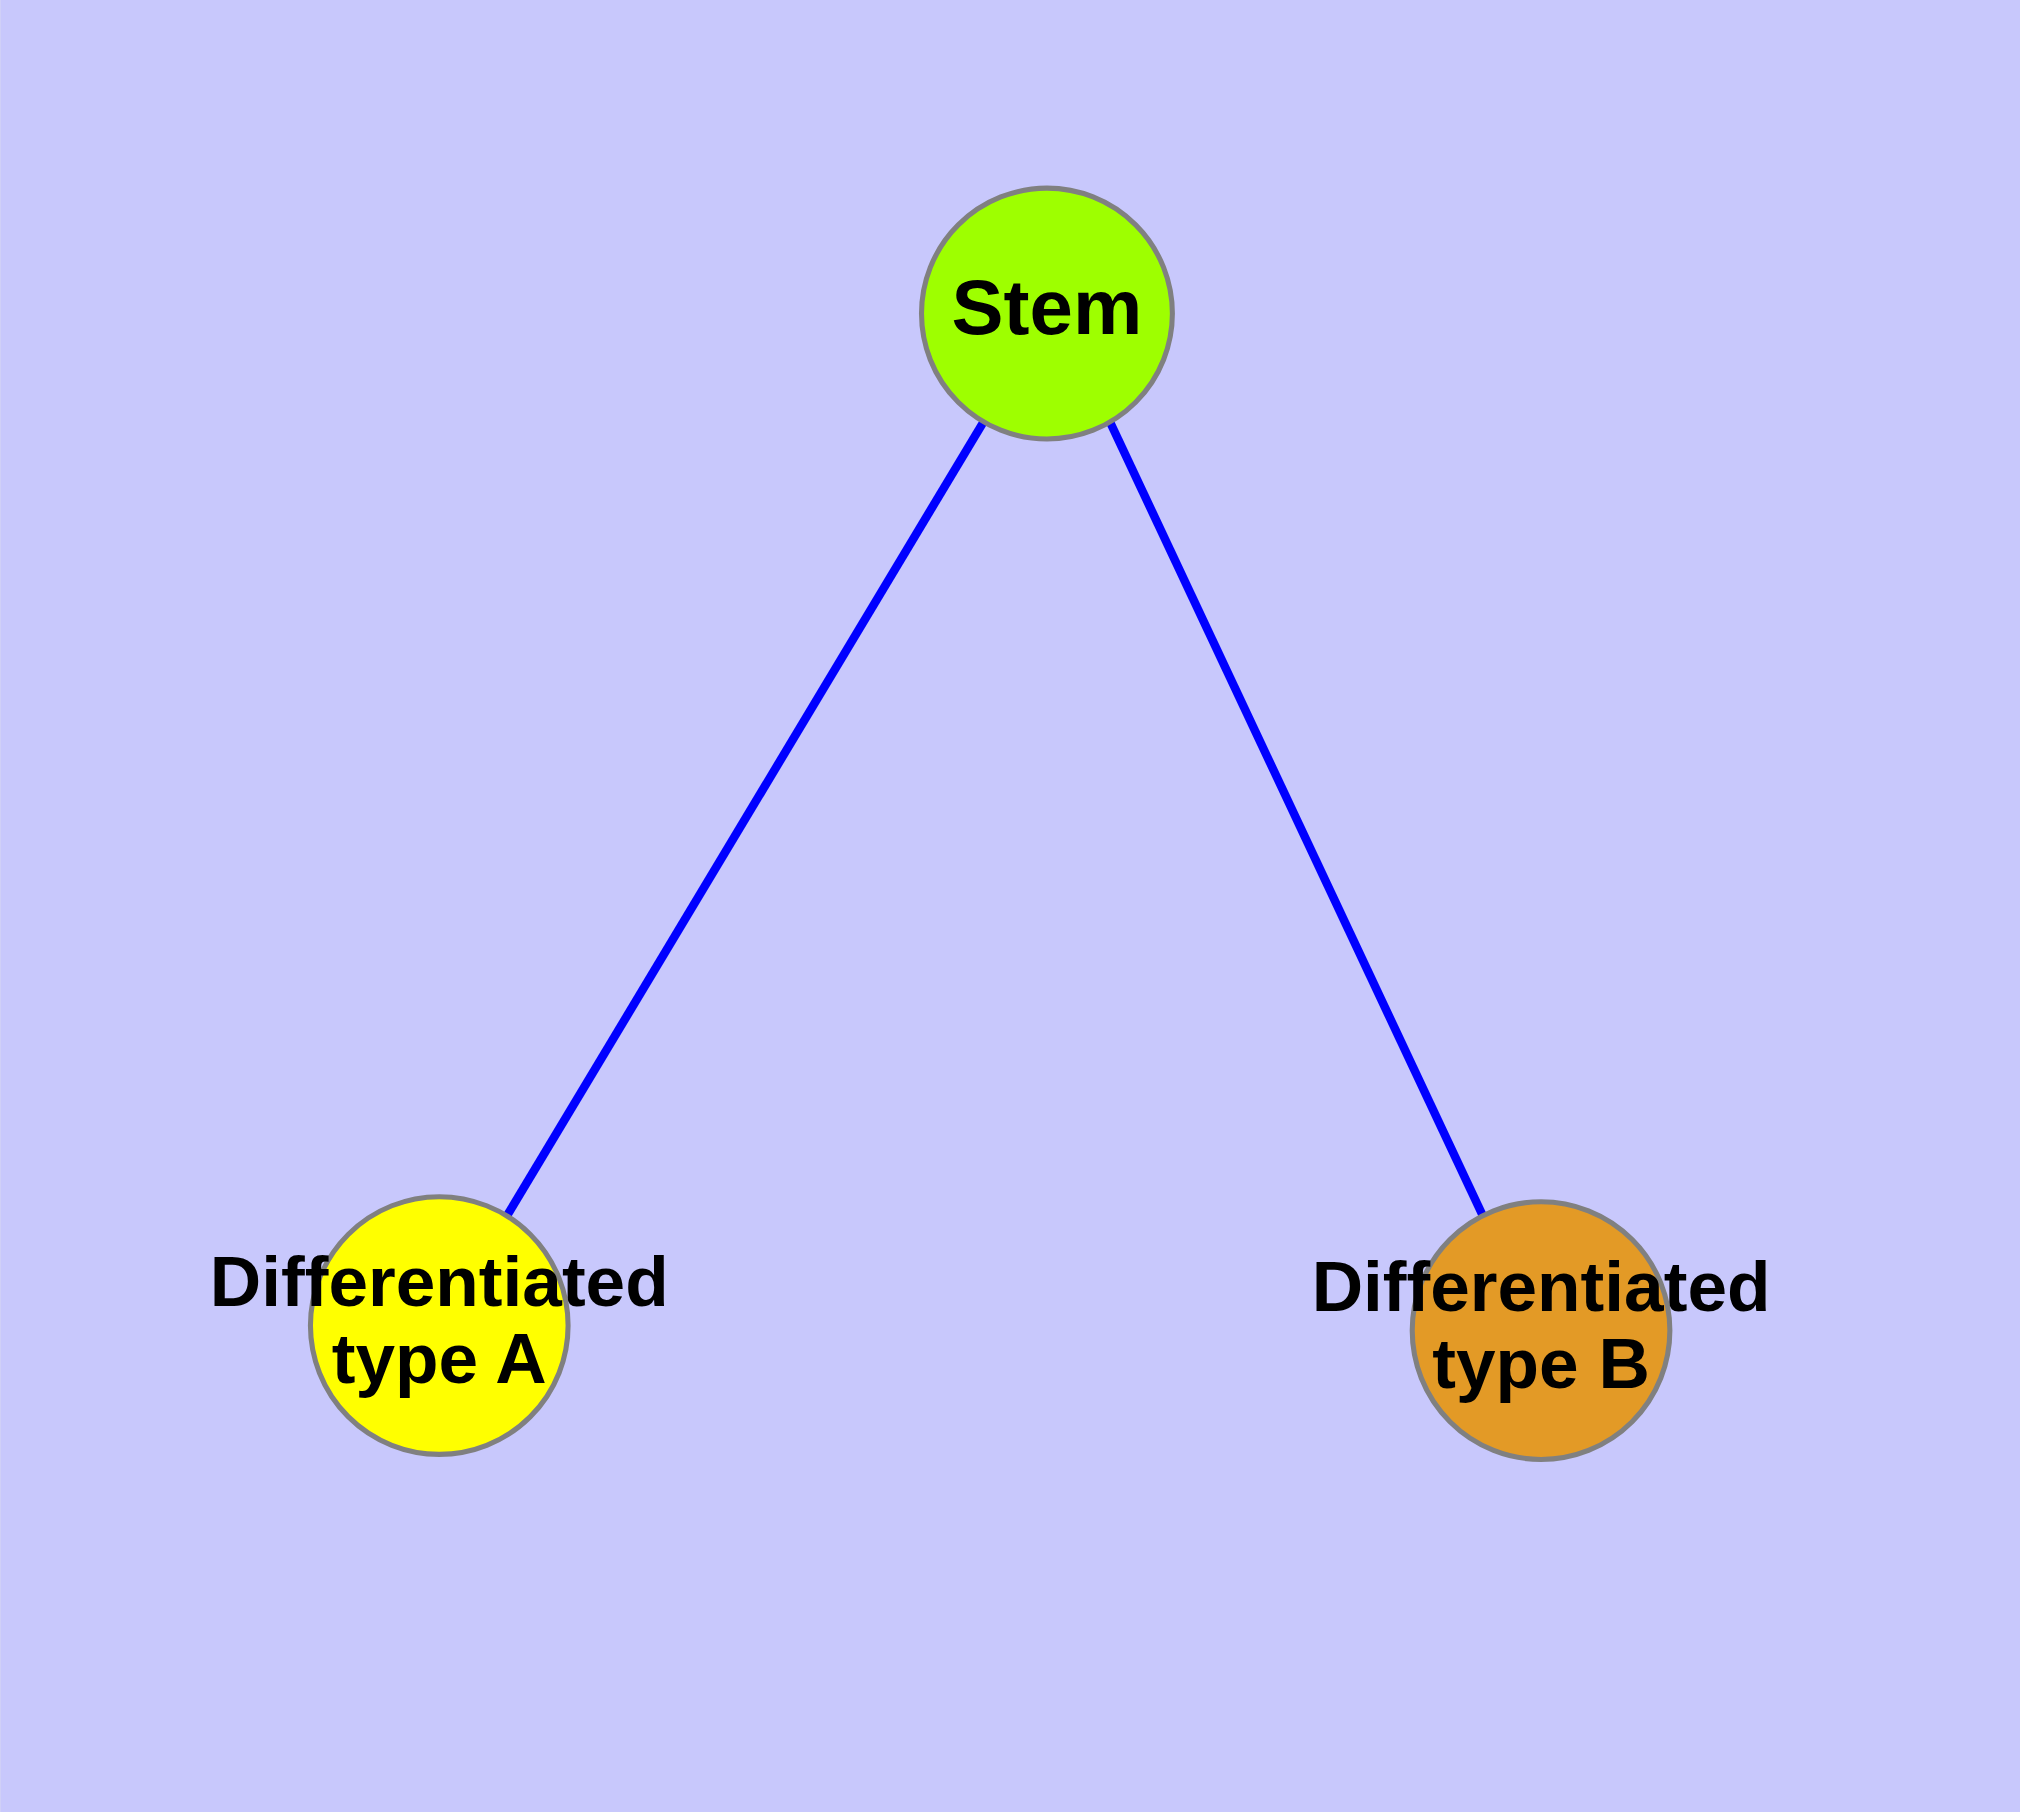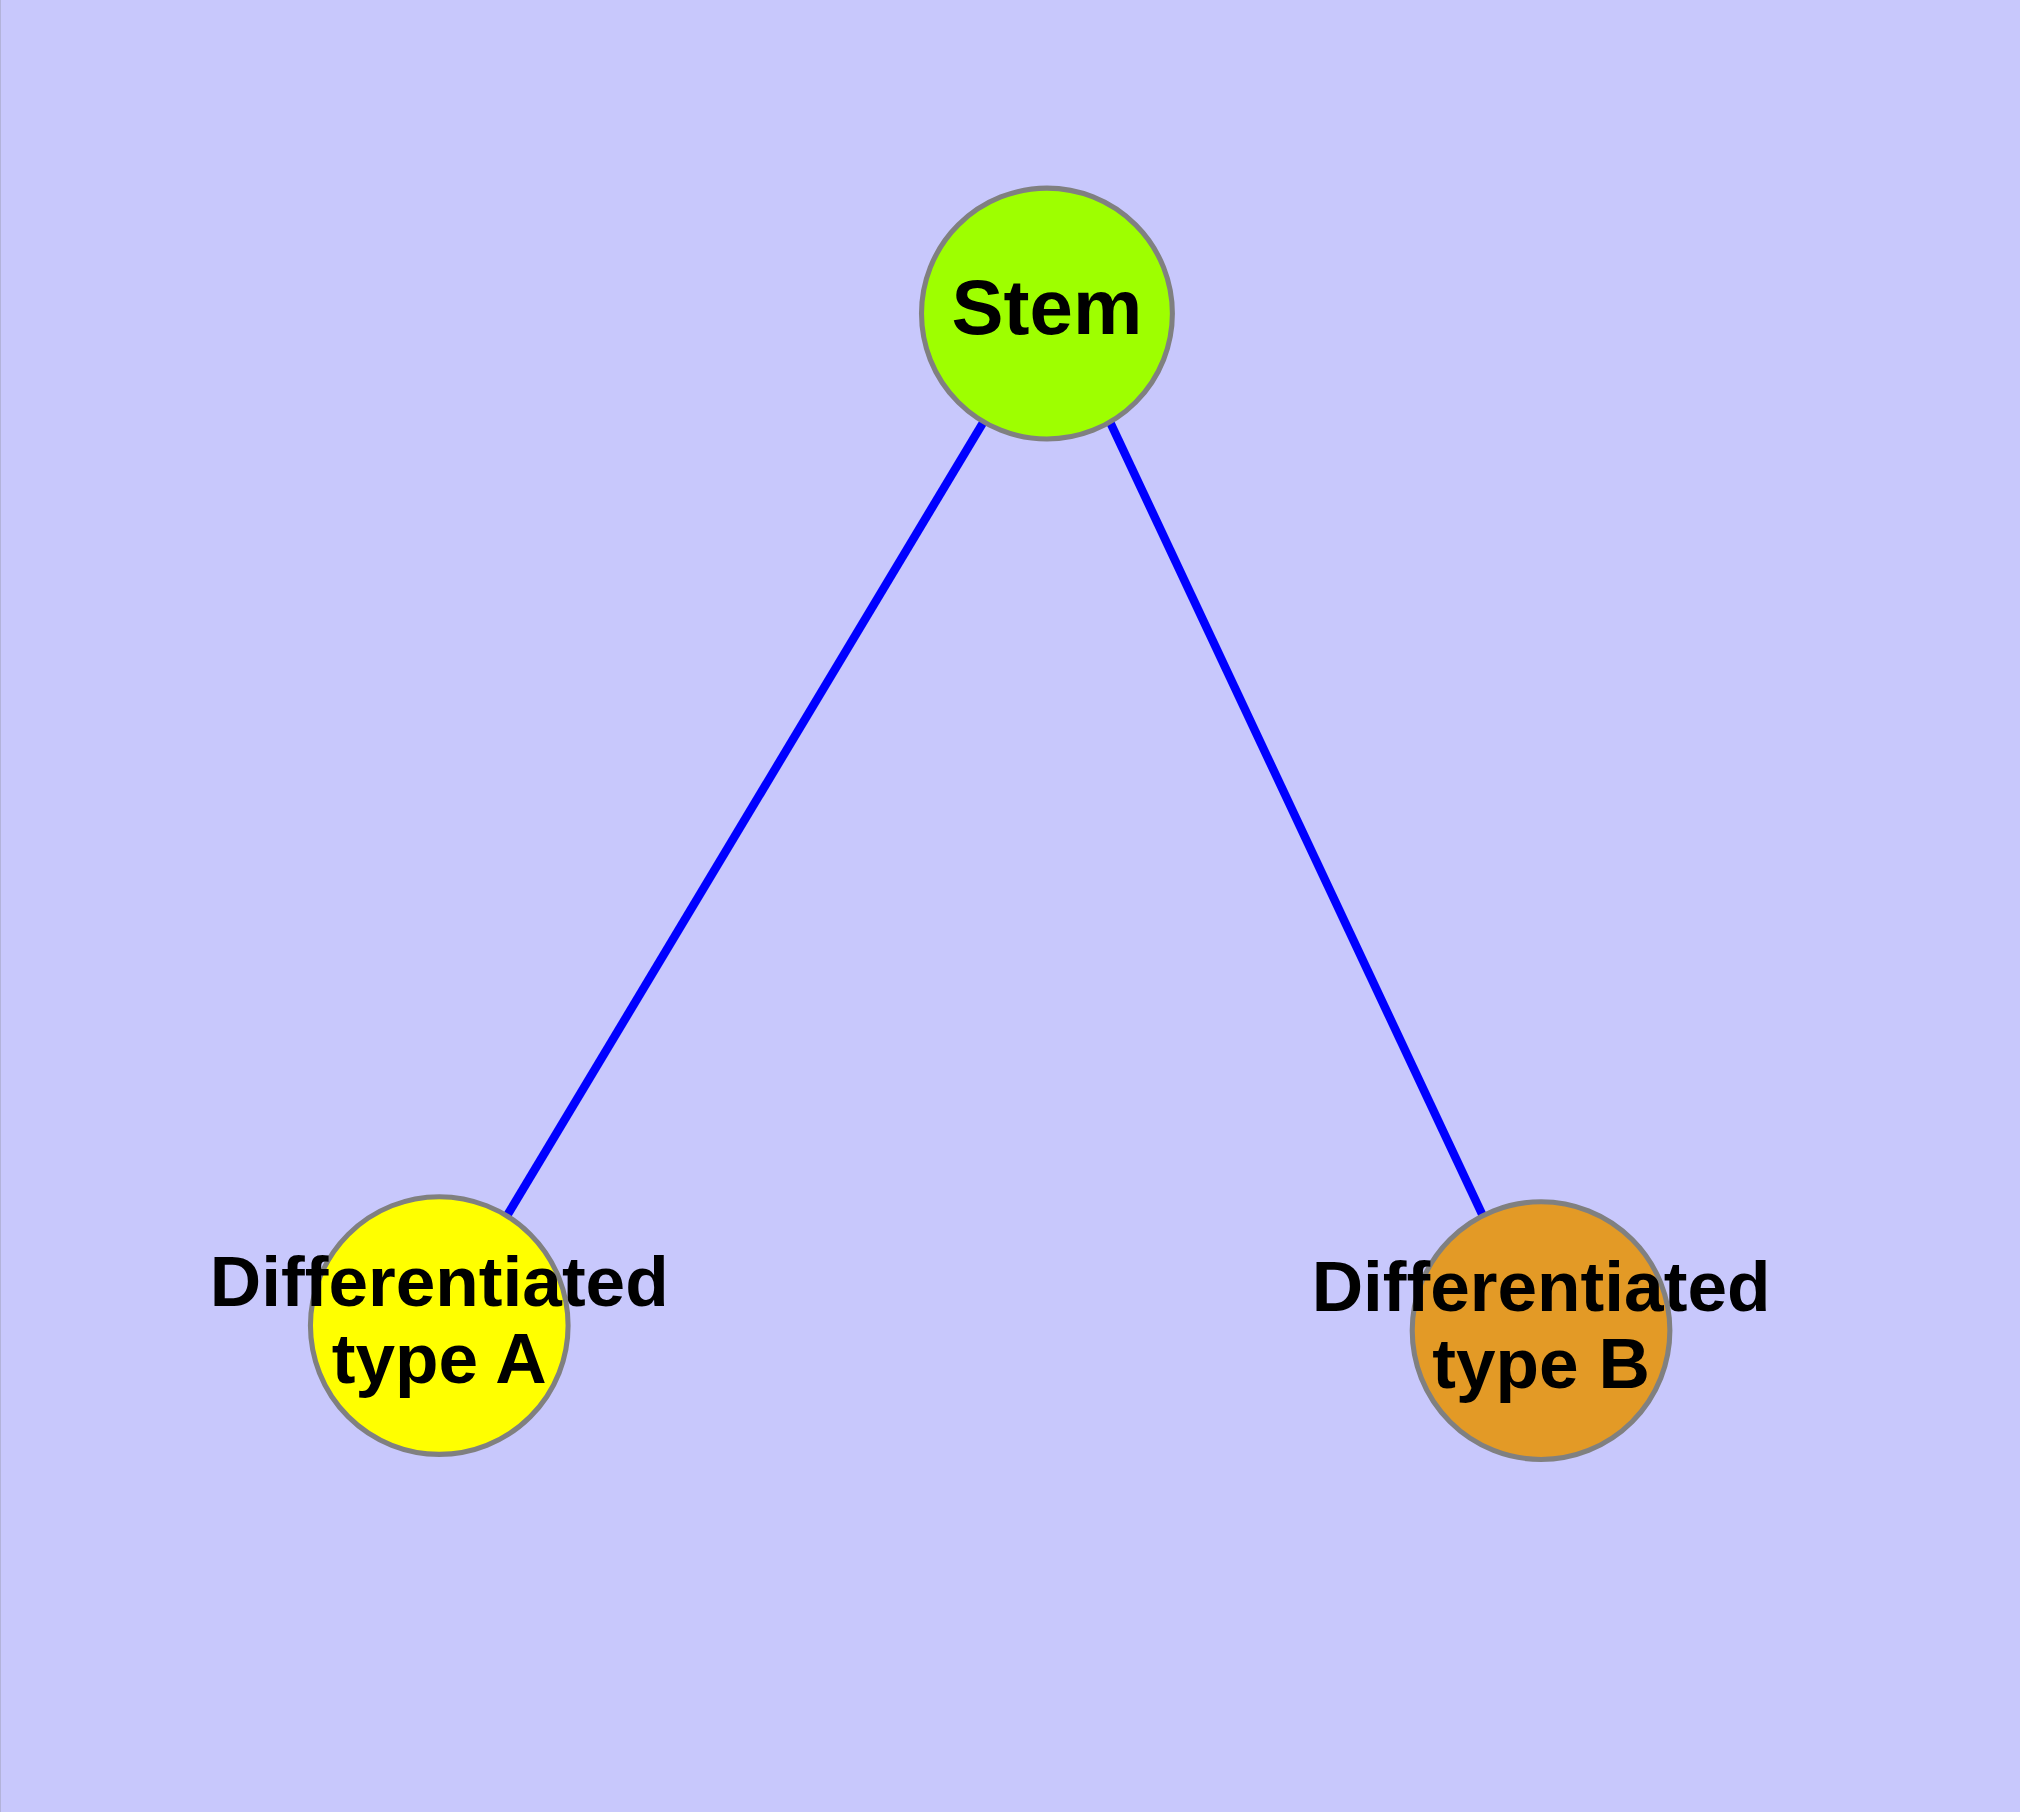"Stem" div { background: #737373 -> #e5e5e5 }
